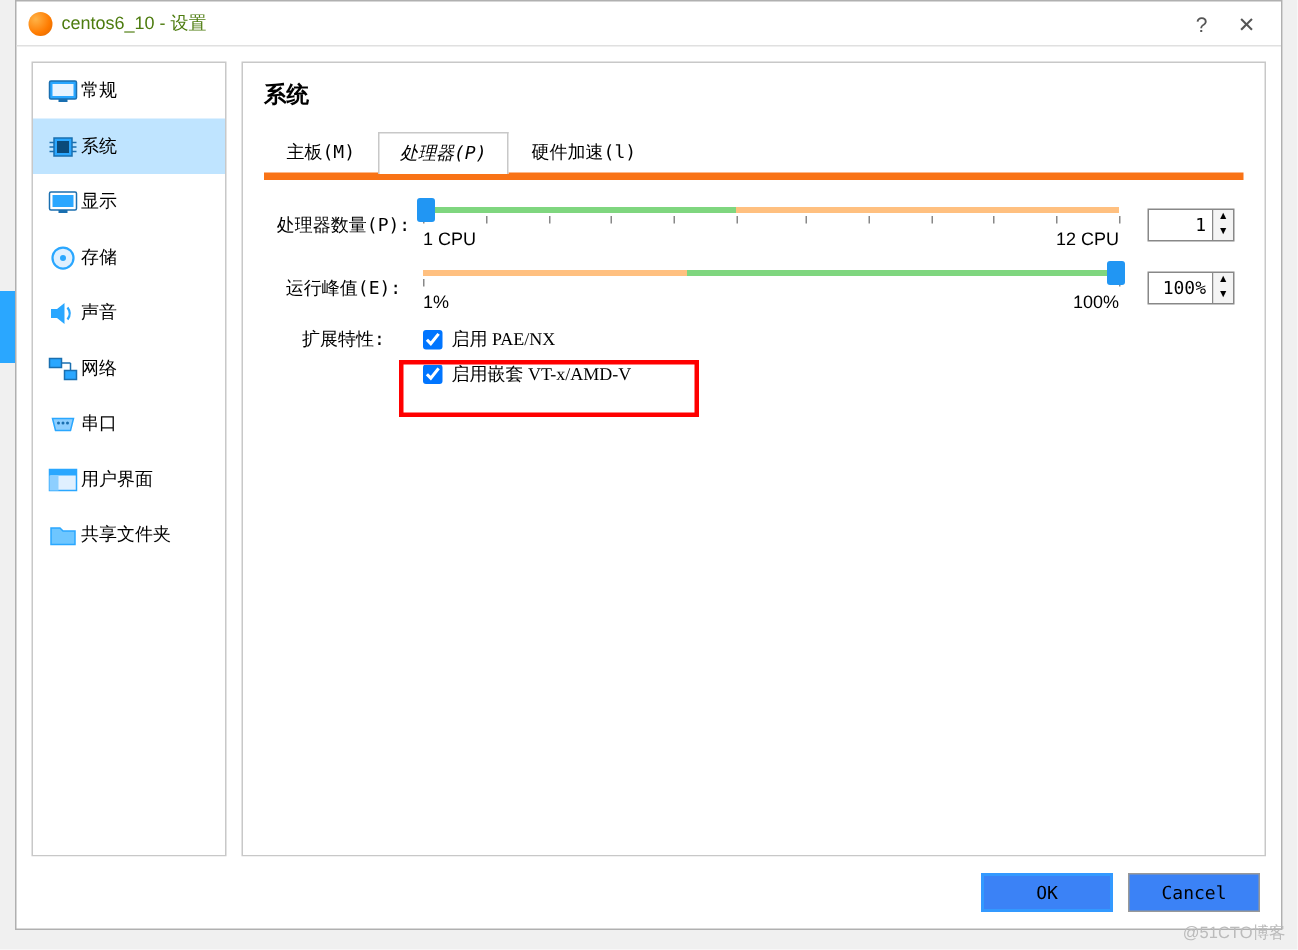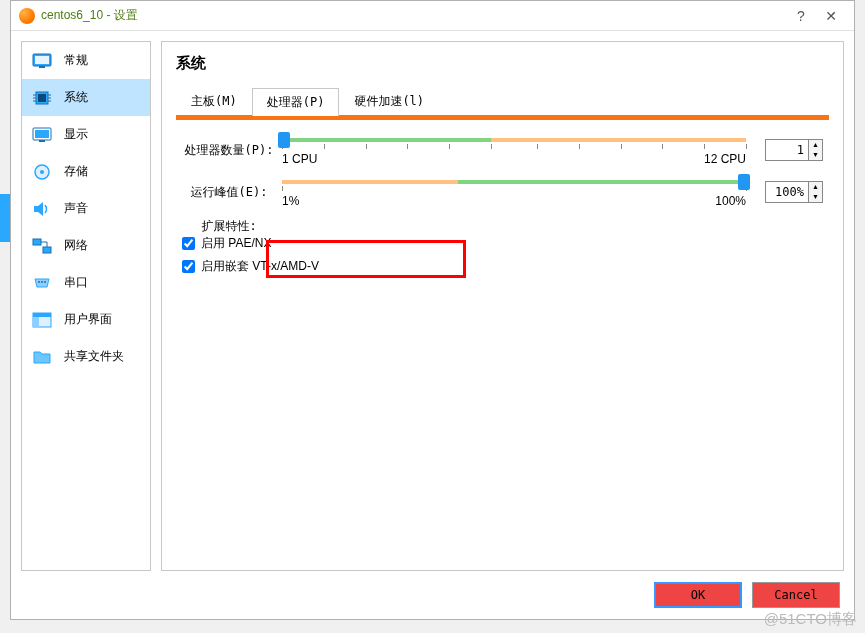"常规" .side-item { gap: 12px -> 2px }
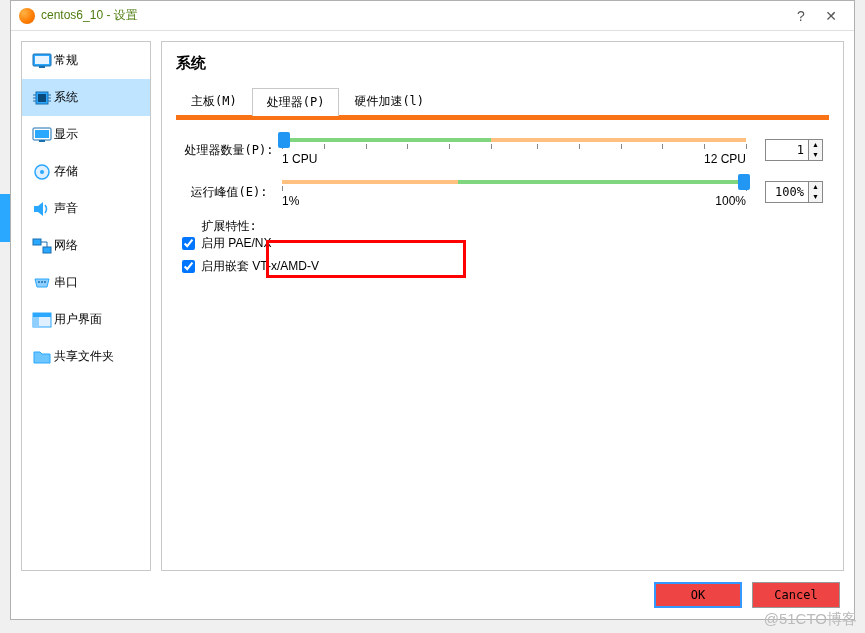"处理器(P)" .tab.active { font-style: none -> italic }
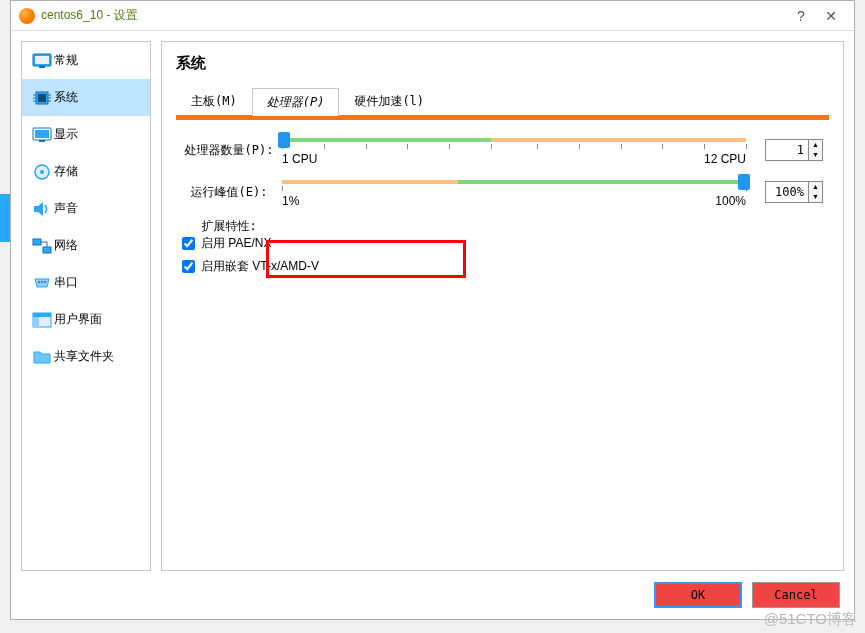"扩展特性:" div.row { flex-direction: column -> none }
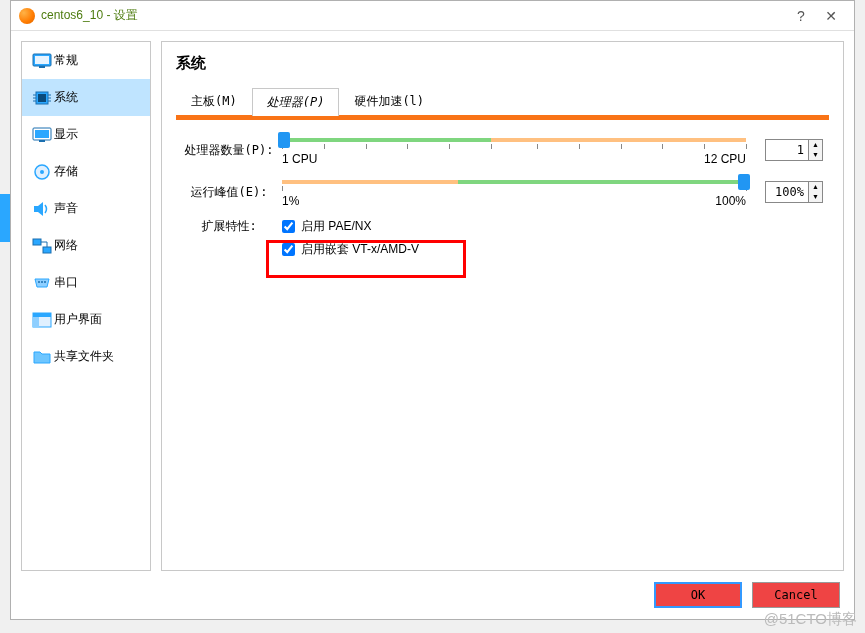"启用 PAE/NX" .checkbox-row label { font-family: Liberation Sans, sans-serif -> Liberation Serif, serif }
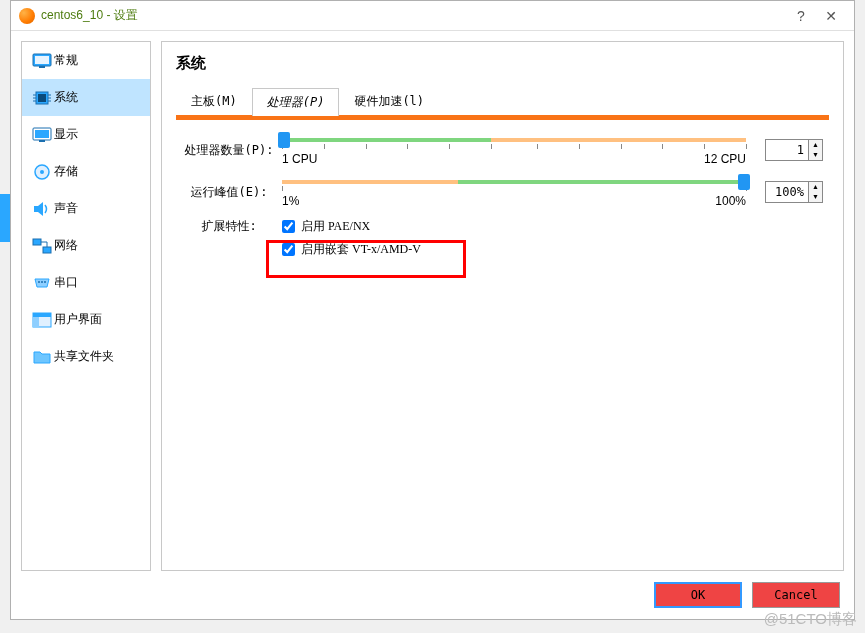"OK" .btn { background: #ef4444 -> #3b82f6 }
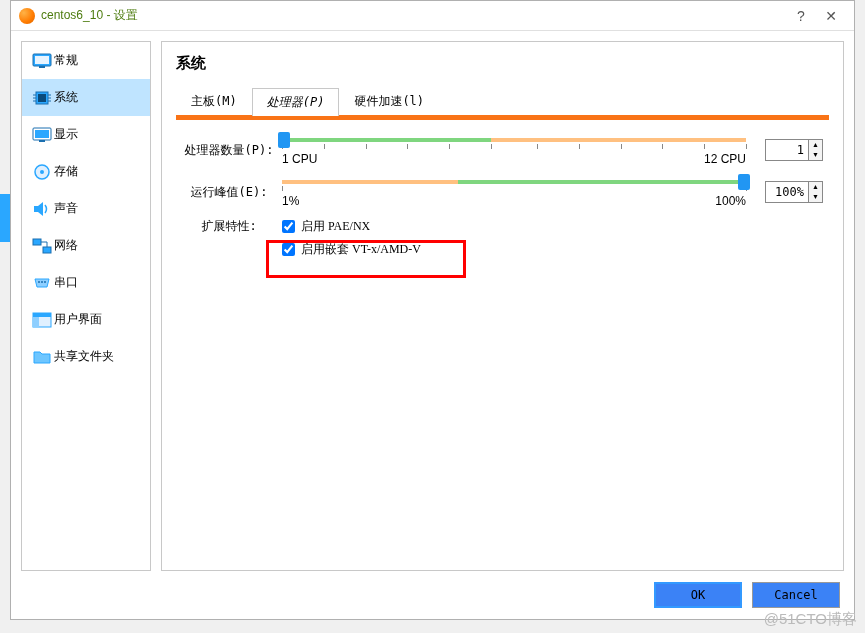"@51CTO博客" .watermark { font-size: 15px -> 11px }
